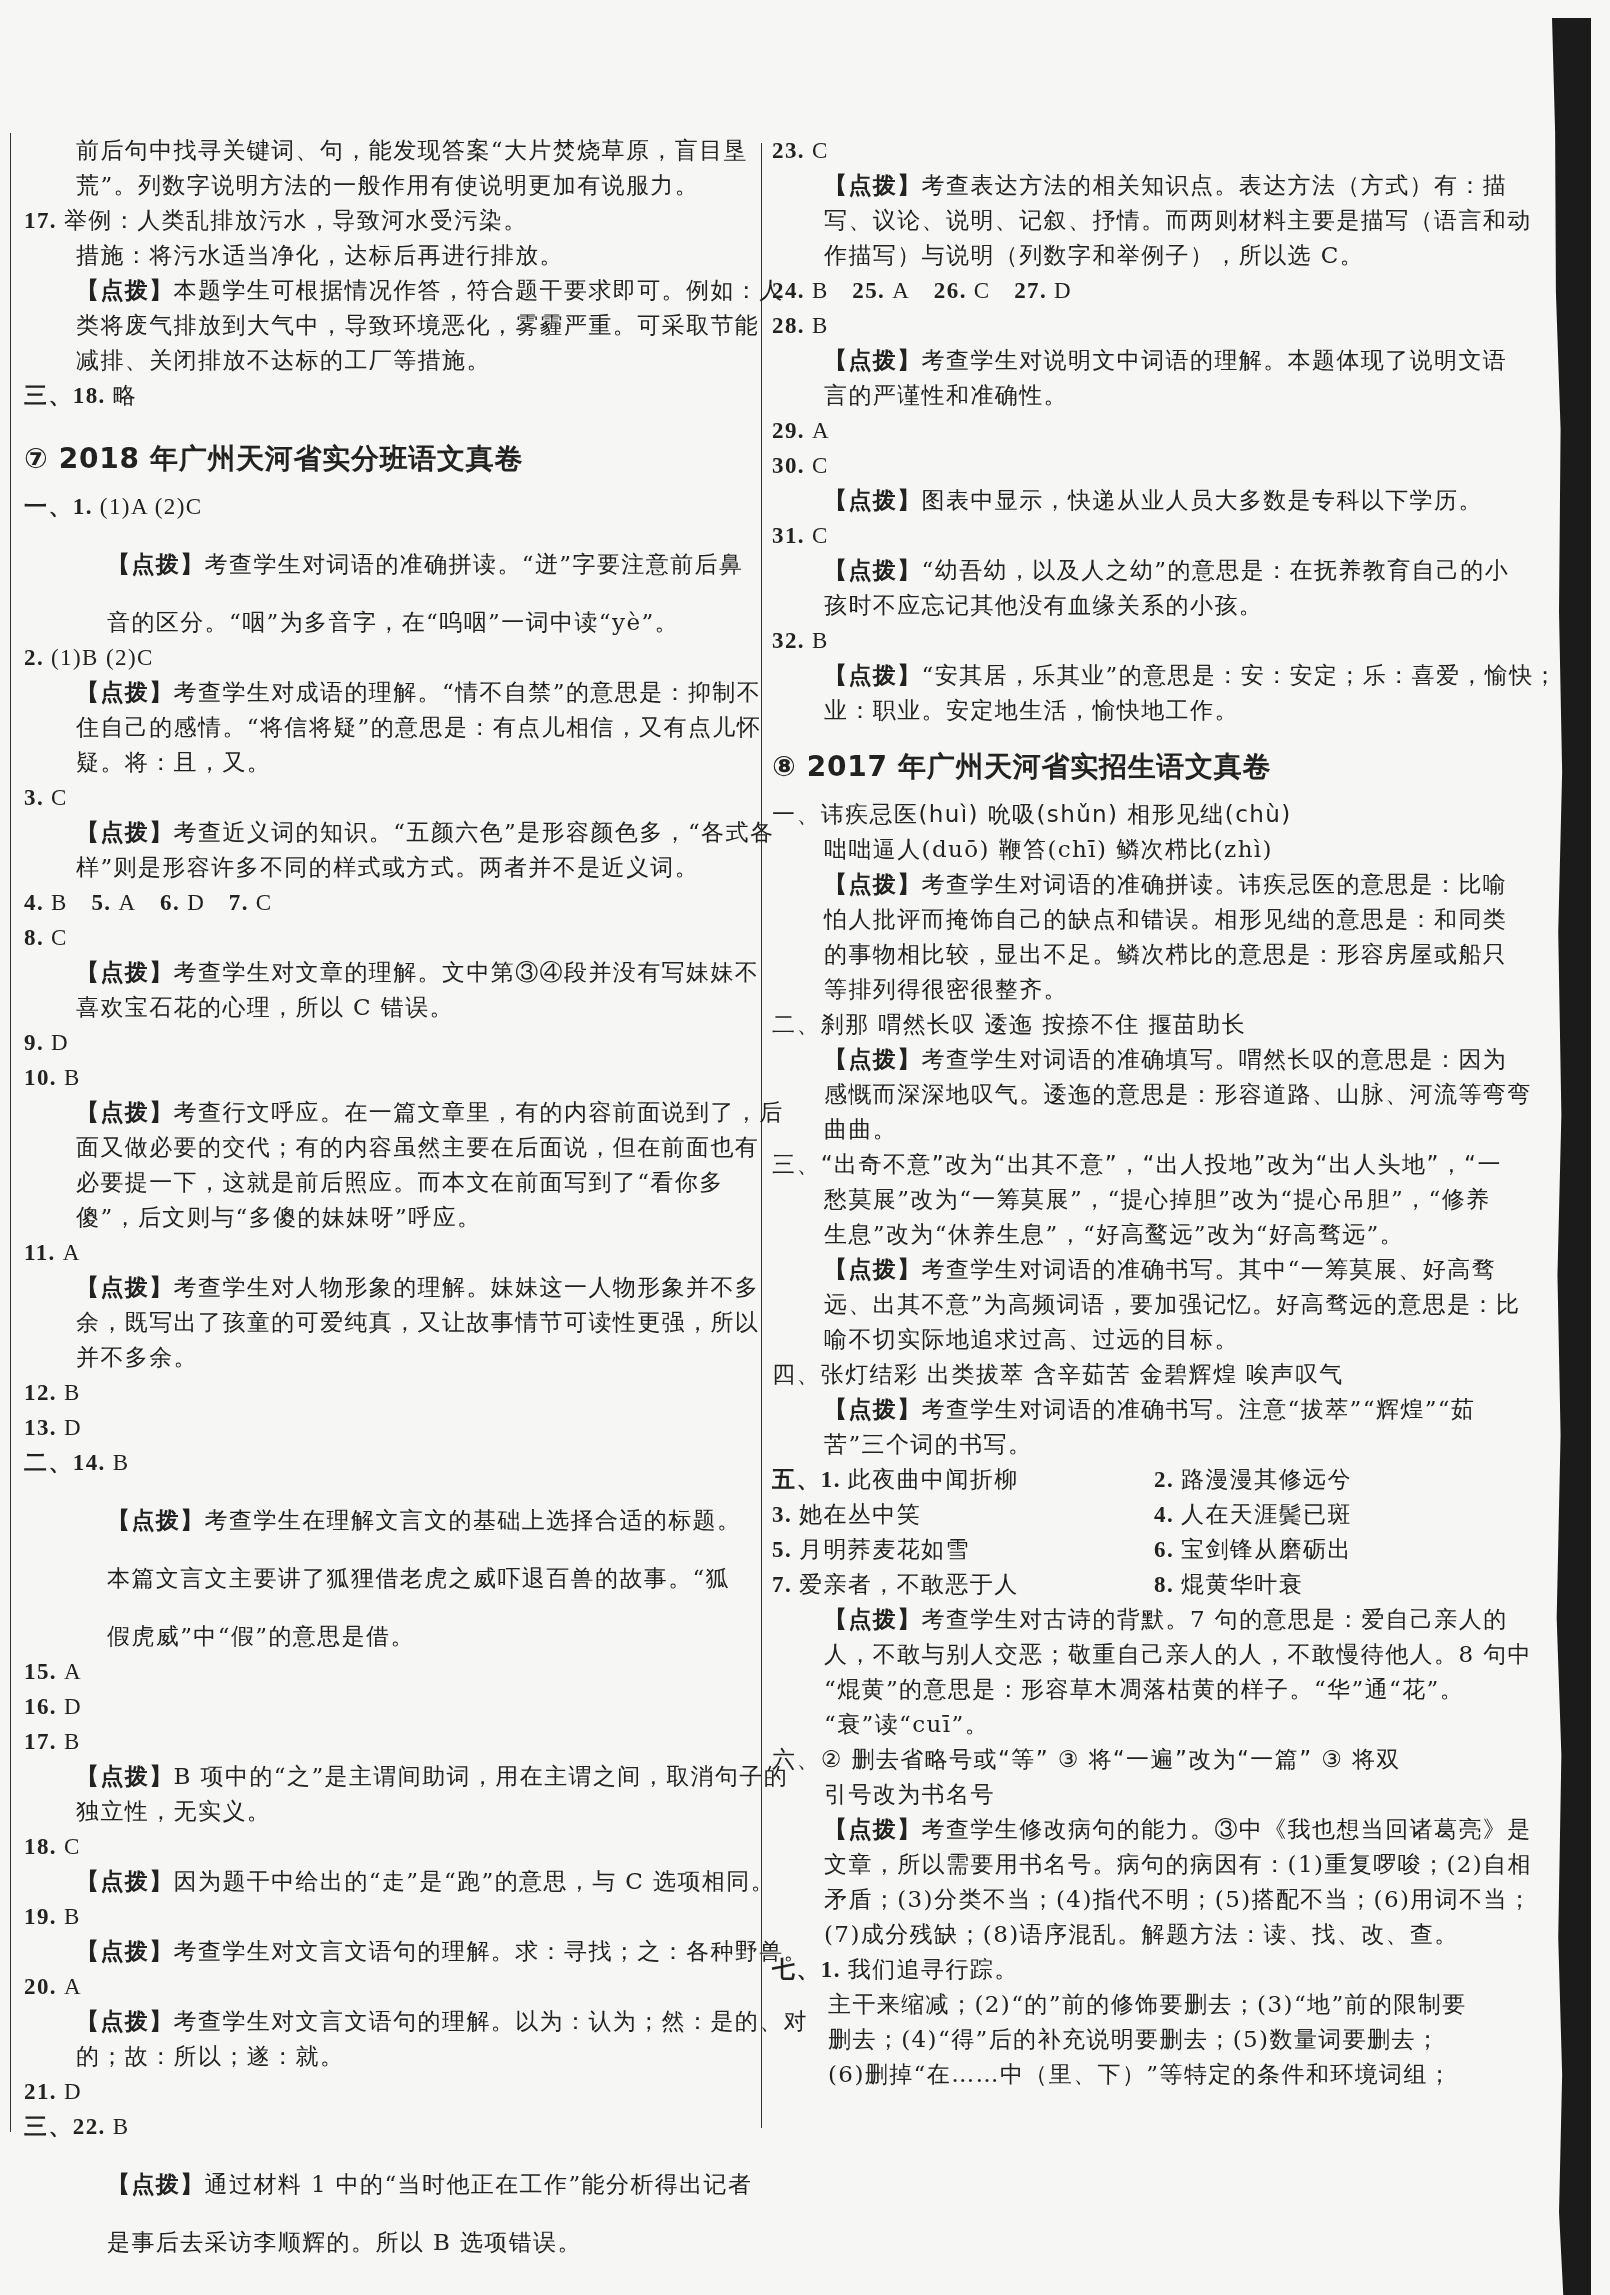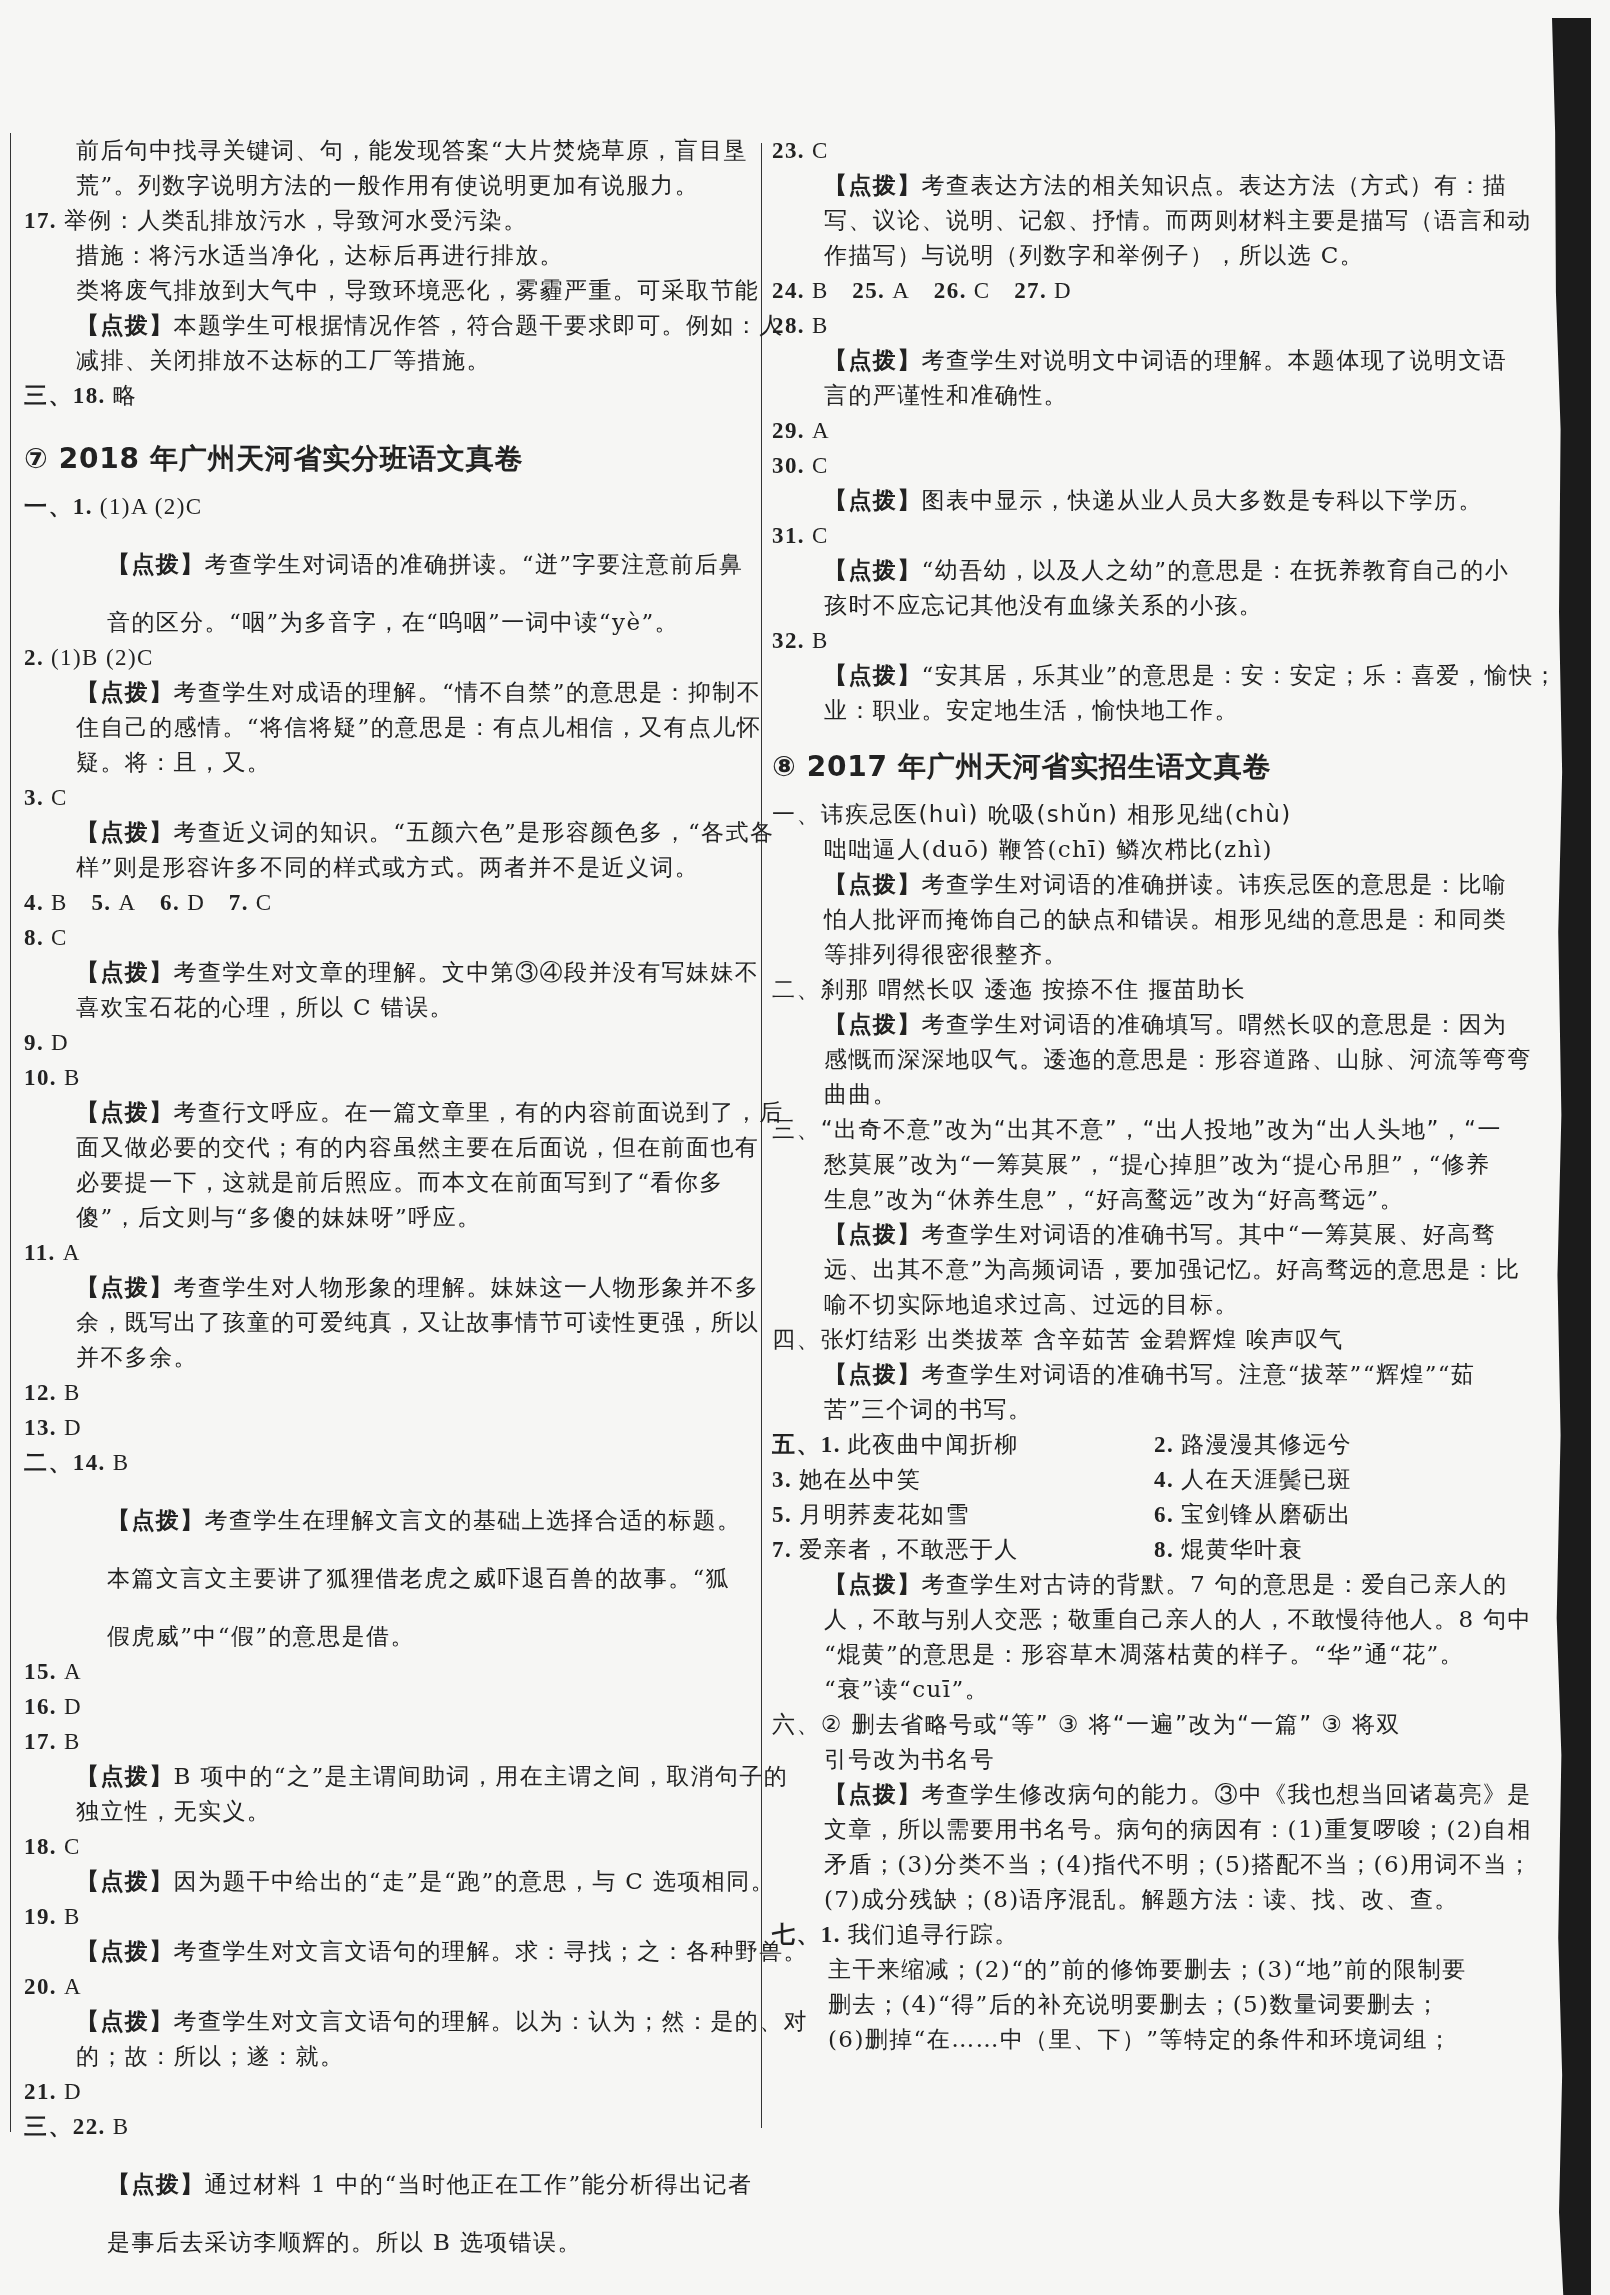"类将废气排放到大气中，导致环境恶化，雾霾严重。可采取节能" div.line { order: before "【点拨】本题学生可根据情况作答，符合题干要求即可。例如：人" -> after "【点拨】本题学生可根据情况作答，符合题干要求即可。例如：人" }
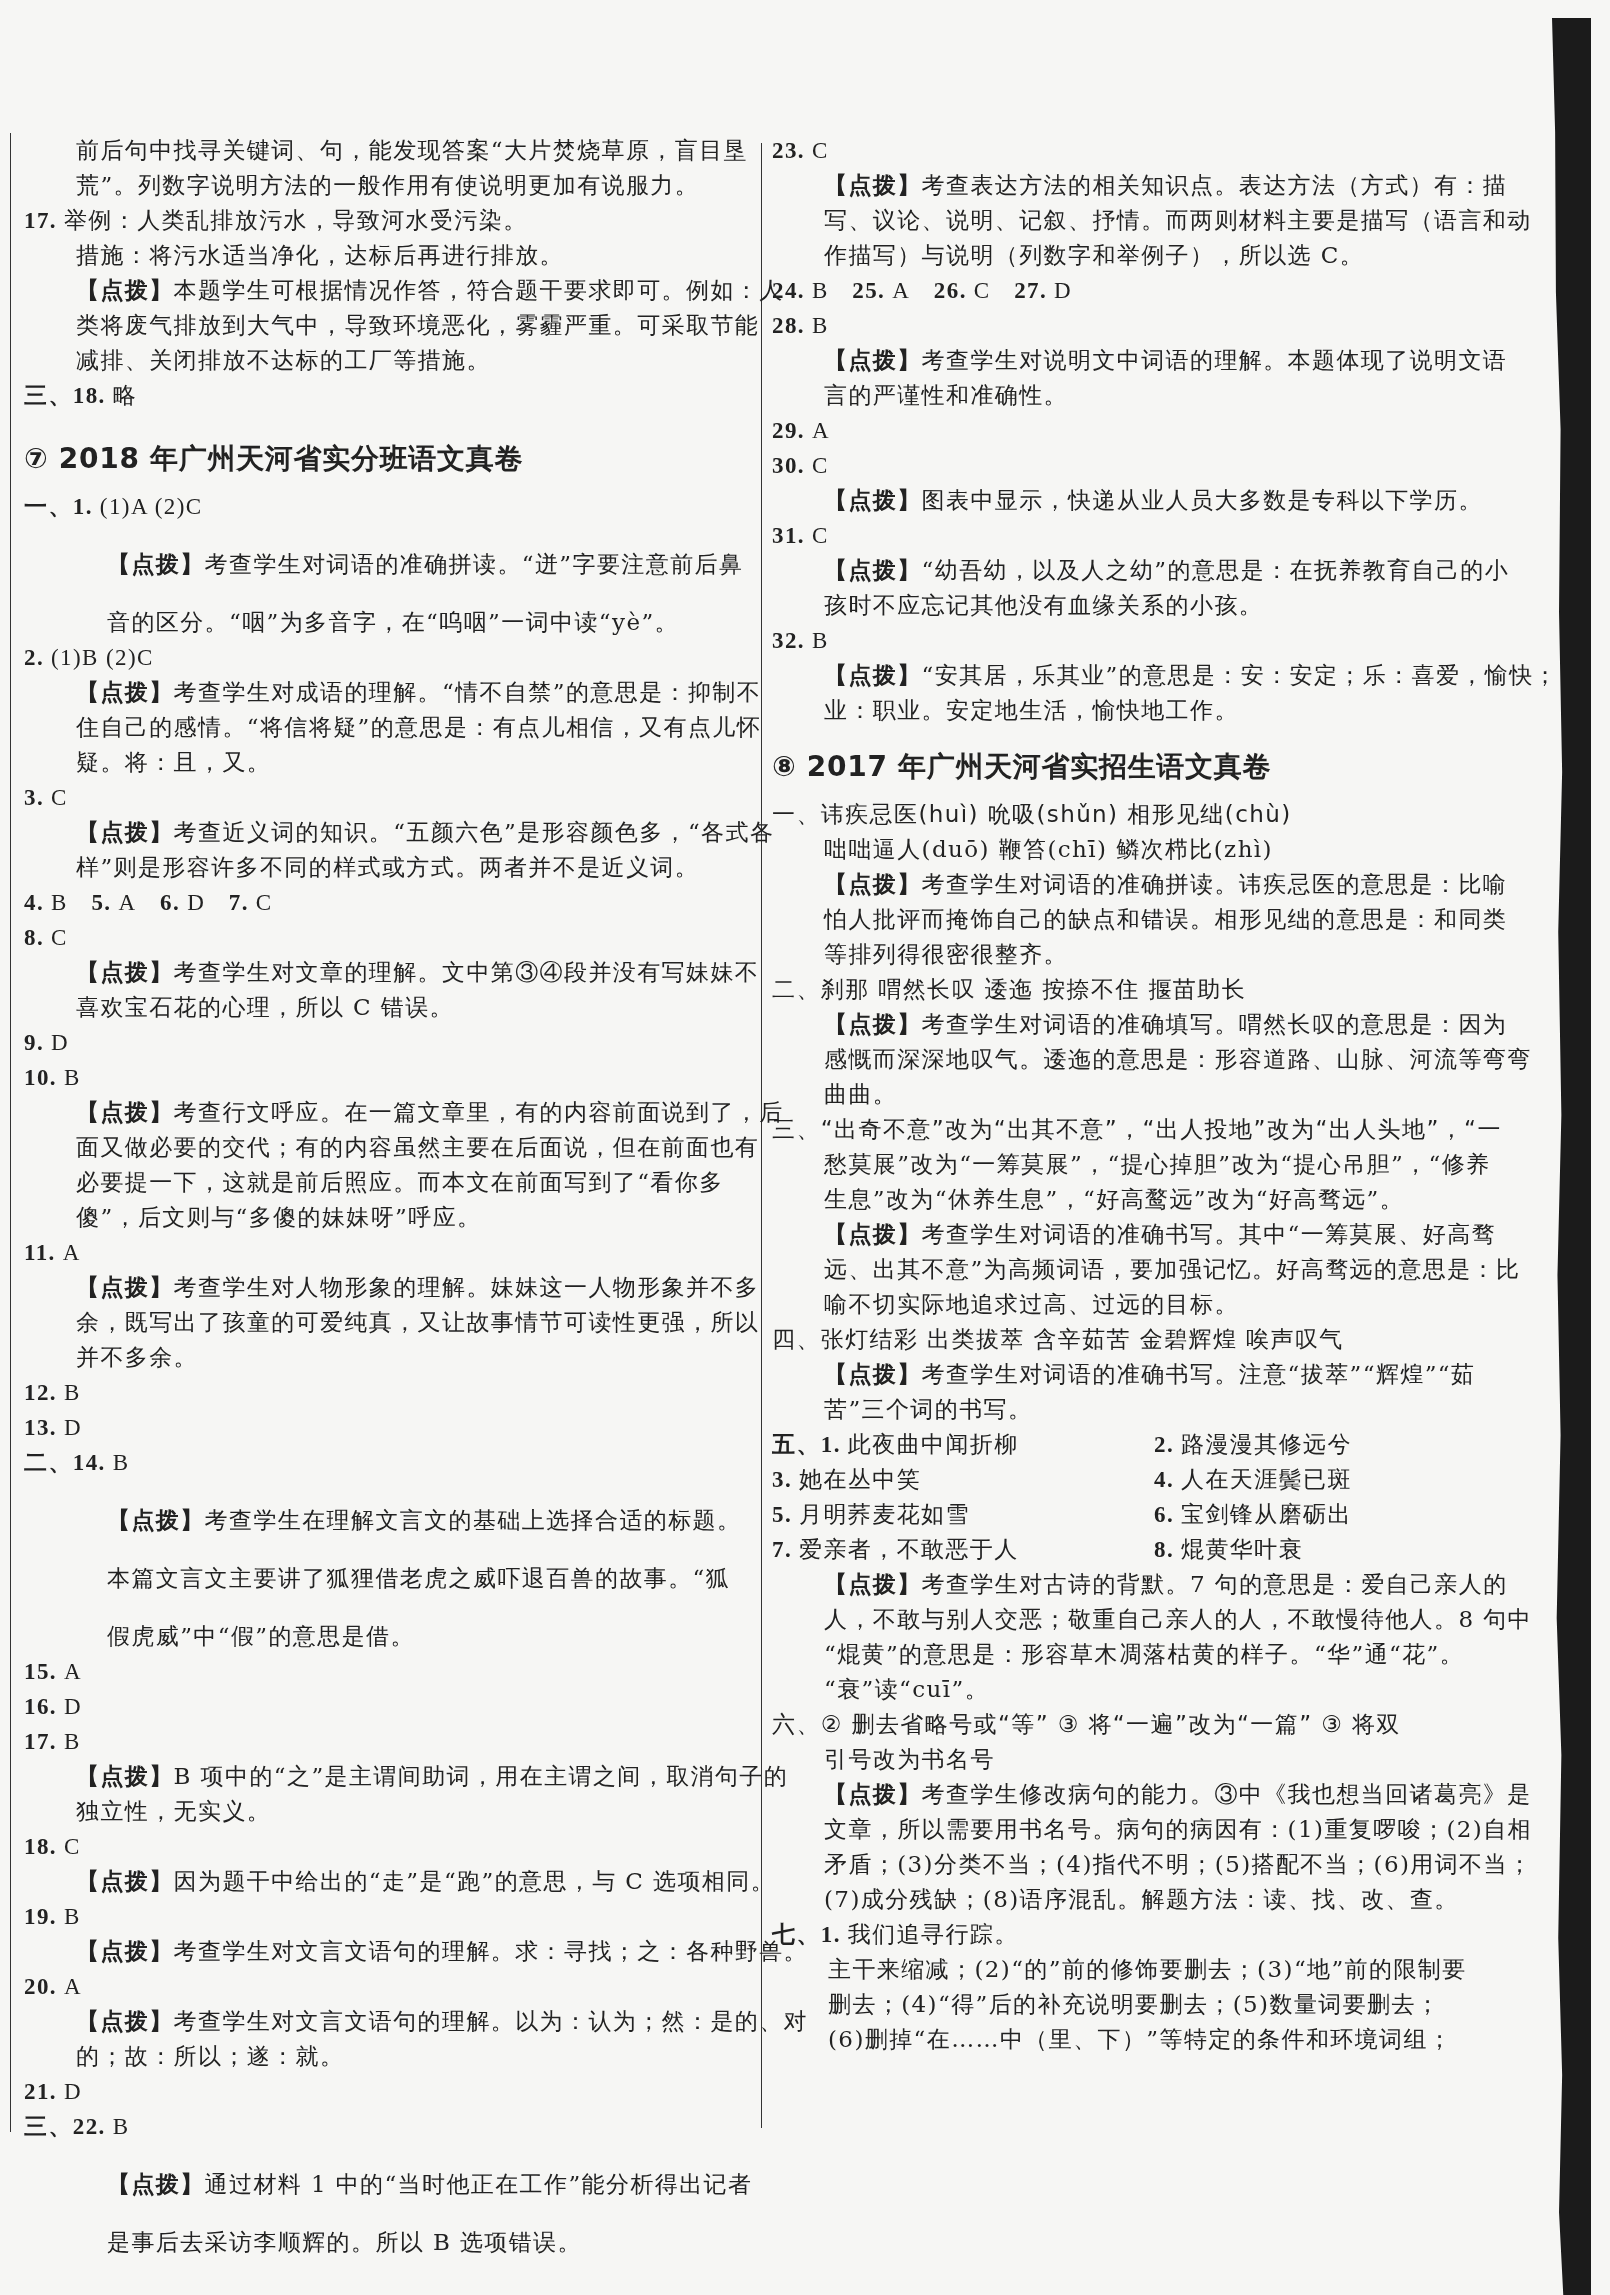"的事物相比较，显出不足。鳞次栉比的意思是：形容房屋或船只" div.line { html: none -> <div>的事物相比较，显出不足。鳞次栉比的意思是：形容房屋或船只</div> }
